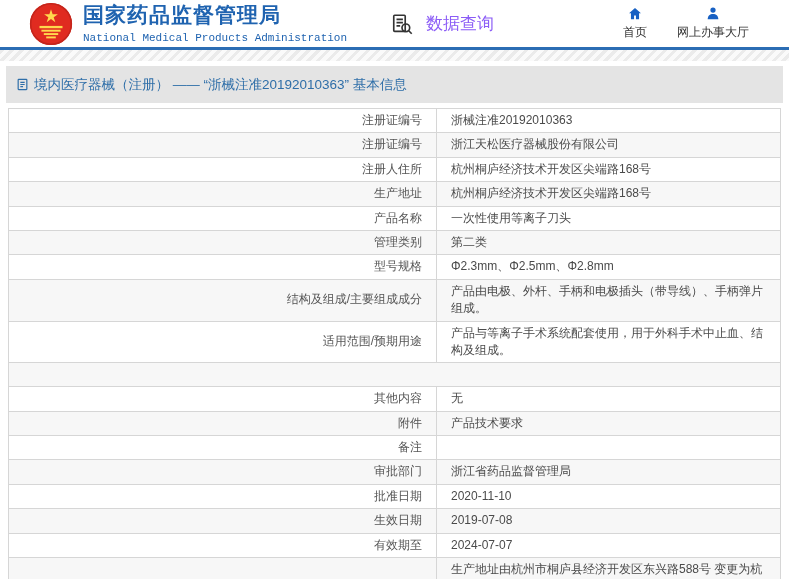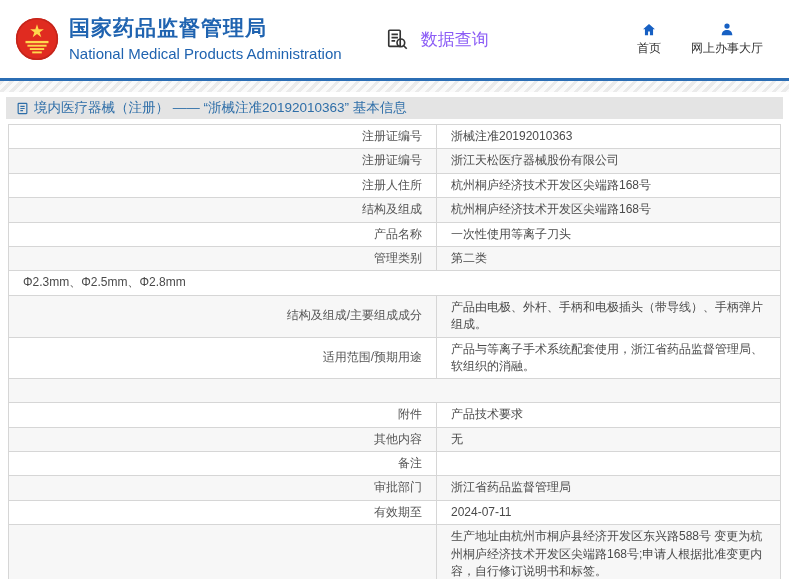"国家药品监督管理局" .site-header { height: 78px -> 47px; padding: 0 14px -> 0 28px }
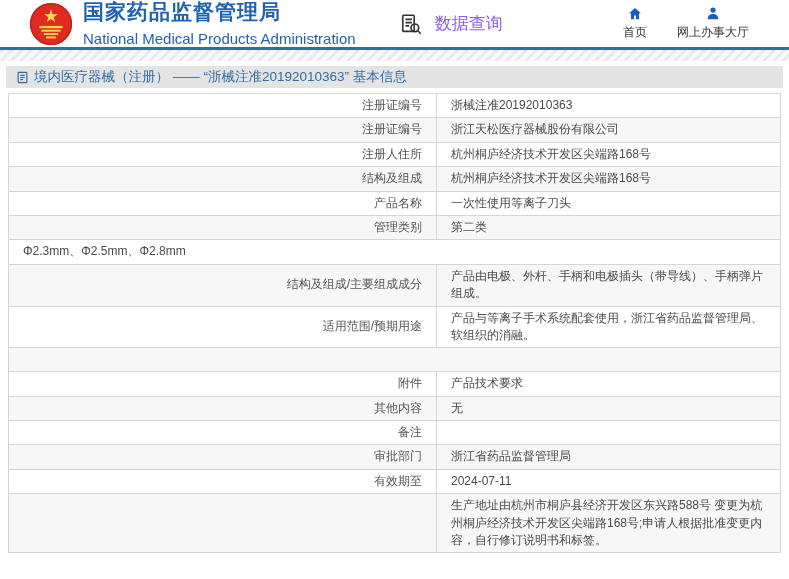"National Medical Products Administration" .org-sub { font-family: none -> Liberation Mono, monospace; font-size: 15px -> 11px }
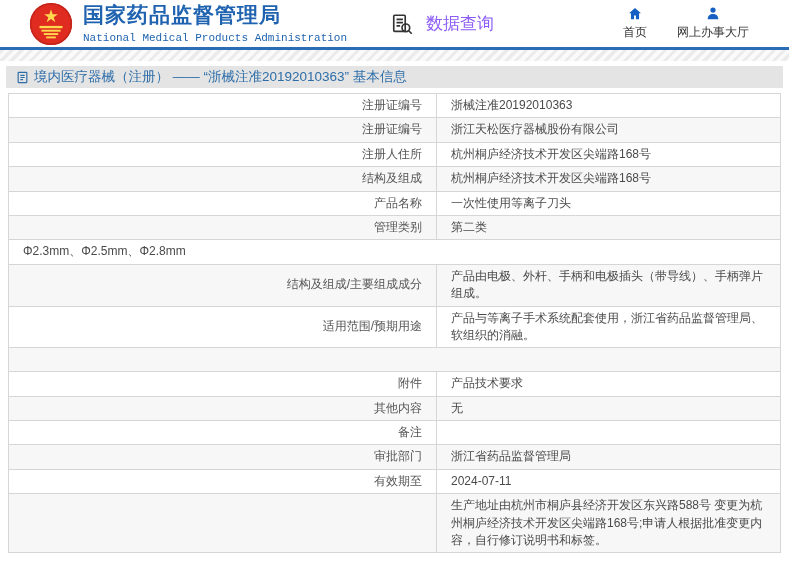"境内医疗器械（注册） —— “浙械注准20192010363” 基本信息" .breadcrumb-bar { height: 22px -> 37px }
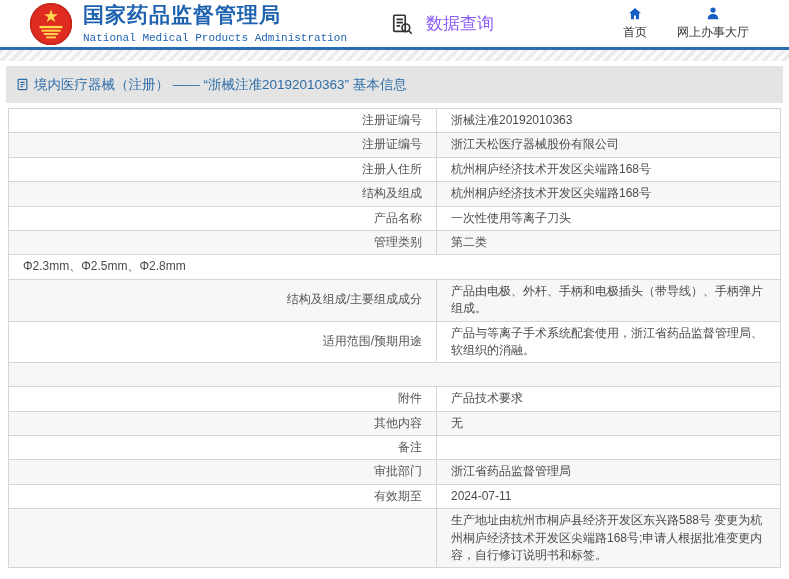"结构及组成" span { text: 结构及组成 -> 生产地址 }
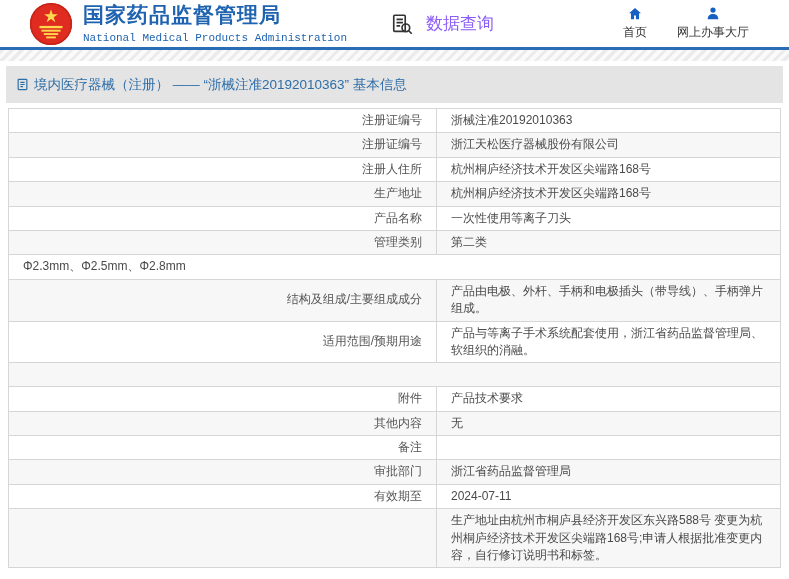"型号规格" div.tcell { html: none -> <div> <span>型号规格</span> </div> }
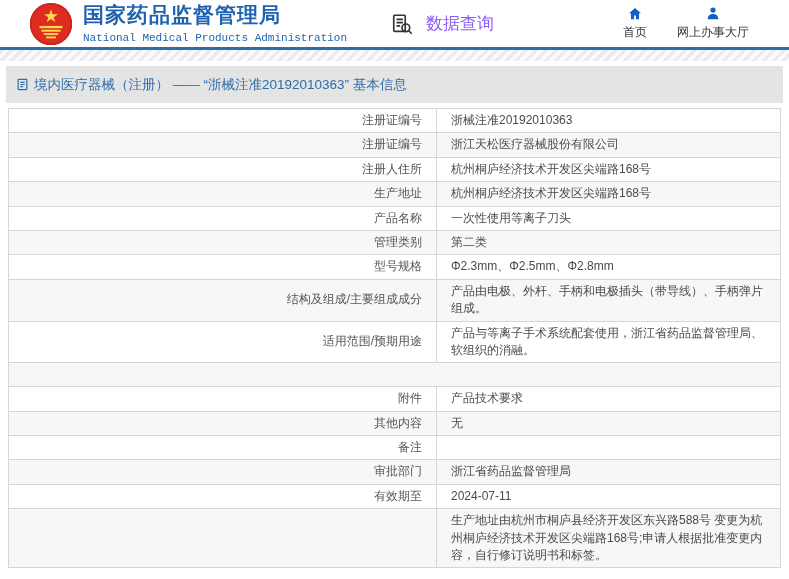"产品与等离子手术系统配套使用，浙江省药品监督管理局、软组织的消融。" div.tcell { text: 浙江省药品监督管理局、软组织的消融 -> 用于外科手术中止血、结构及组成 }
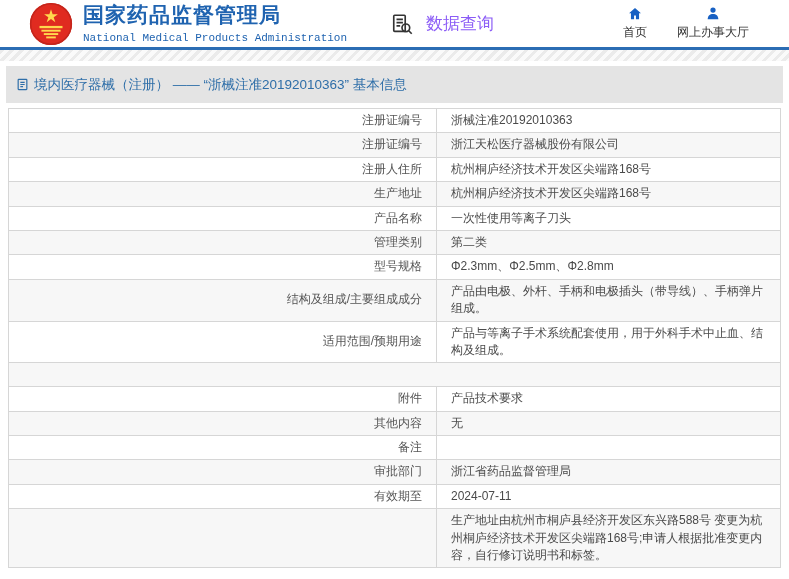"附件" div.trow { order: before "其他内容" -> after "其他内容" }
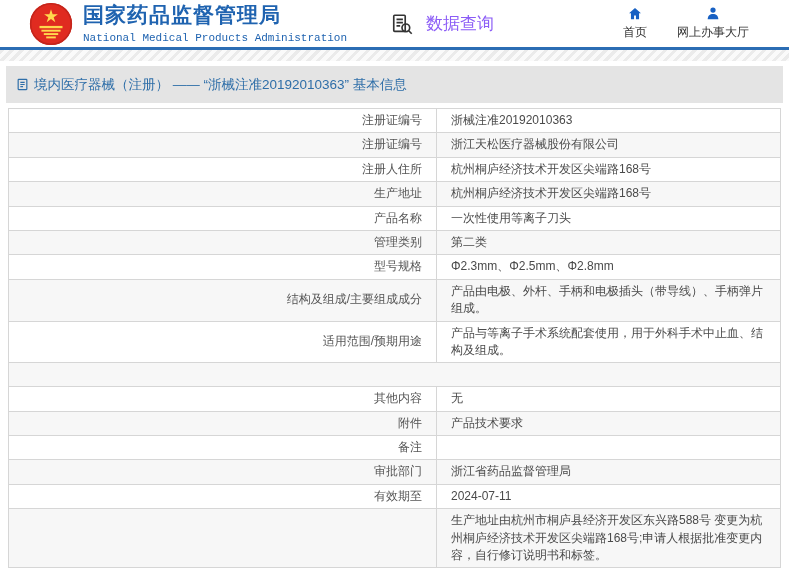"批准日期" div.trow { html: none -> <div> <div> <span>批准日期</span> </div> <div>2020-11-10</div> </div> }
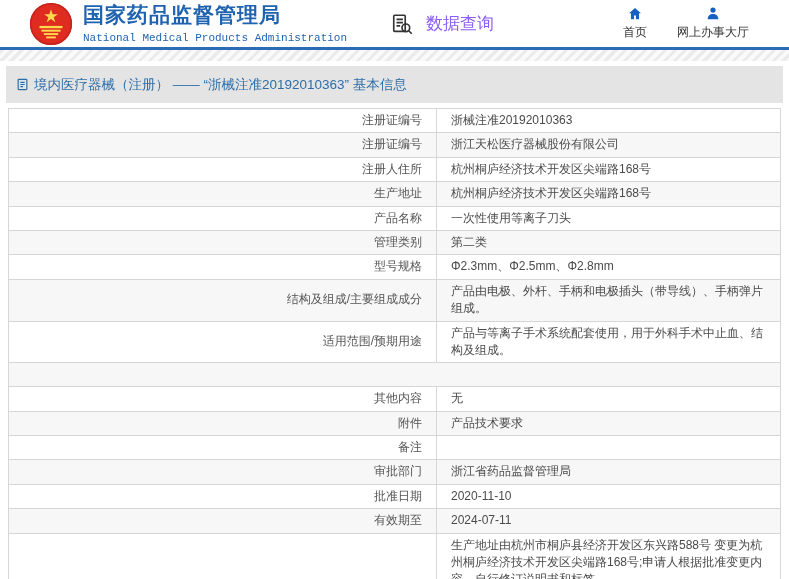"生效日期" div.trow { html: none -> <div> <div> <span>生效日期</span> </div> <div>2019-07-08</div> </div> }
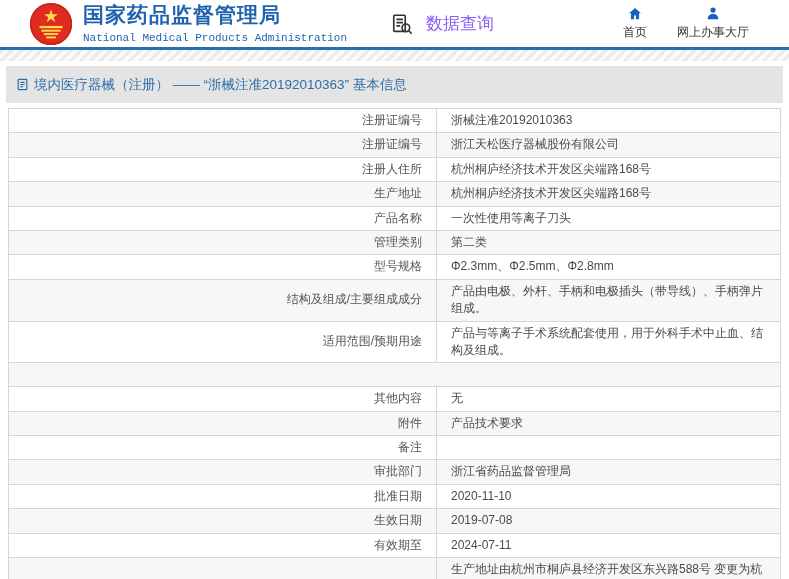"2024-07-11" div.tcell { text: 2024-07-11 -> 2024-07-07 }
